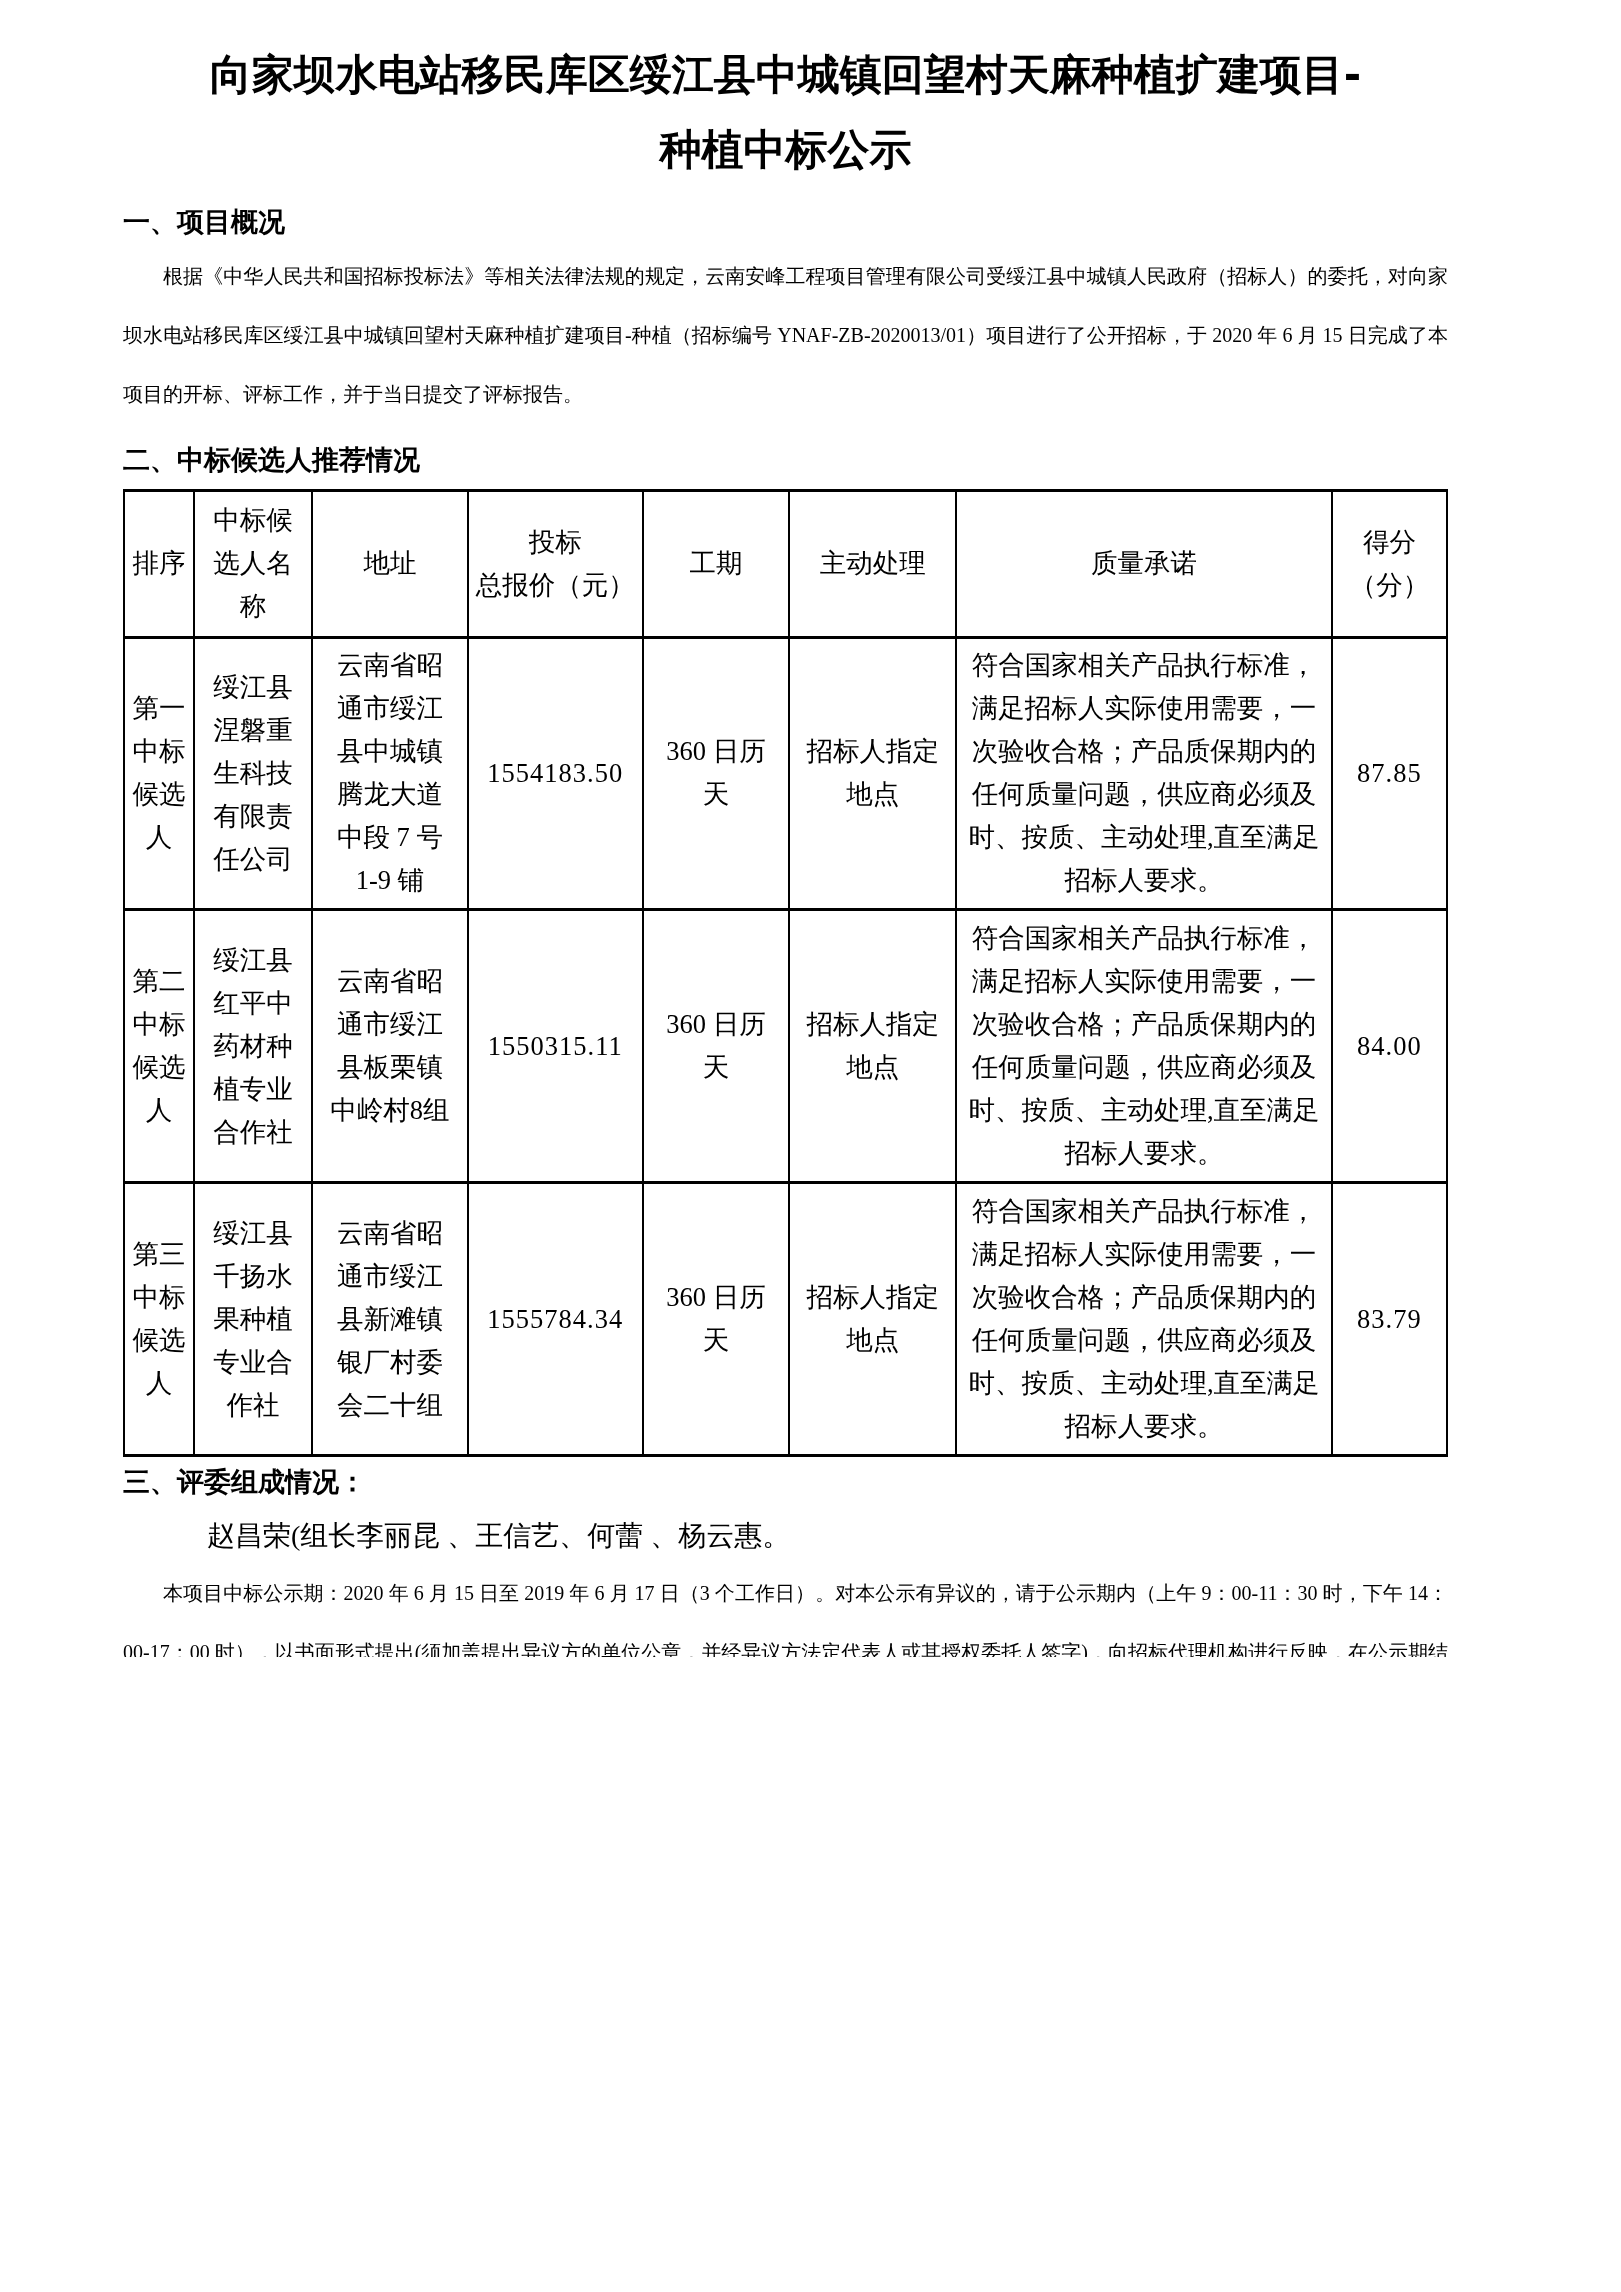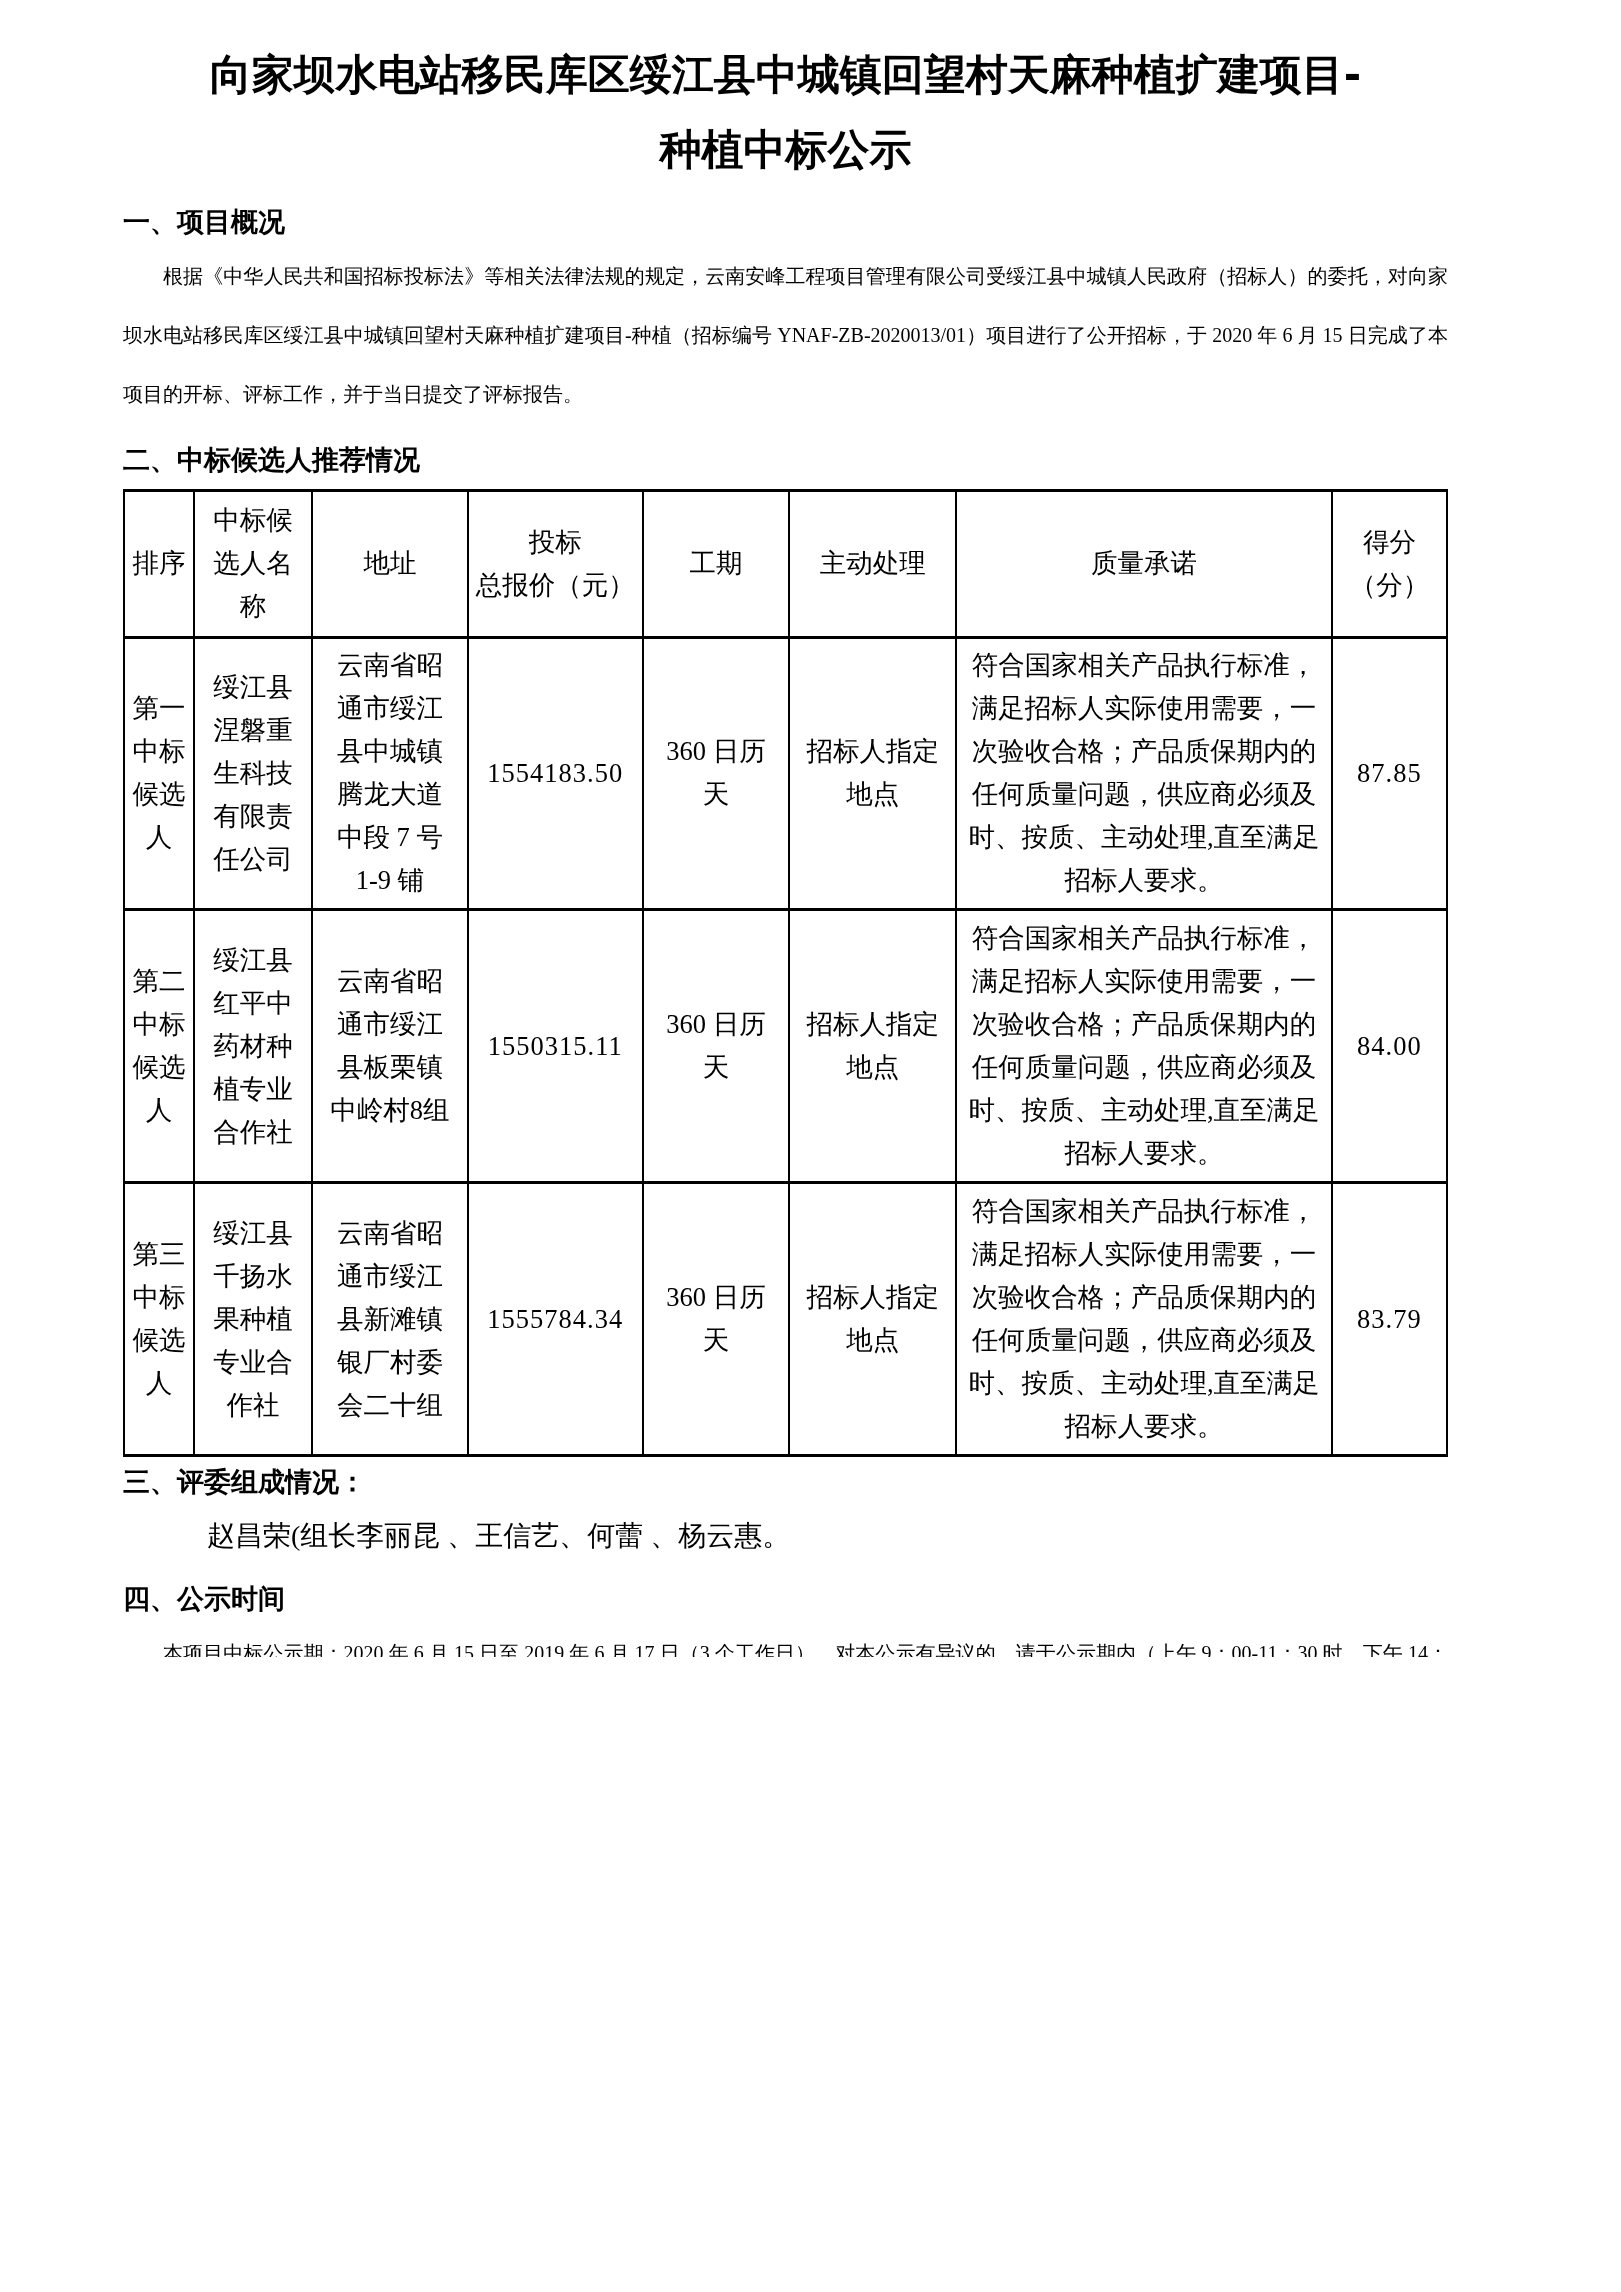"四、公示时间" h2.sec-heading { html: <h2>四、公示时间</h2> -> none }
